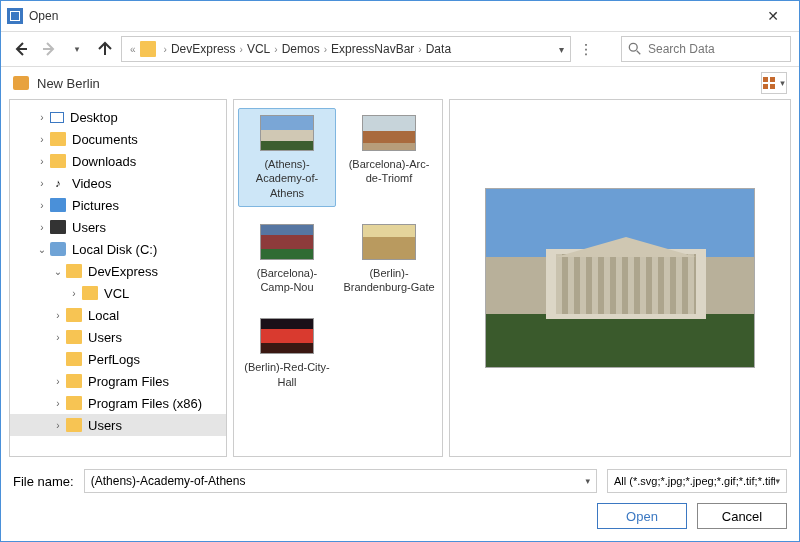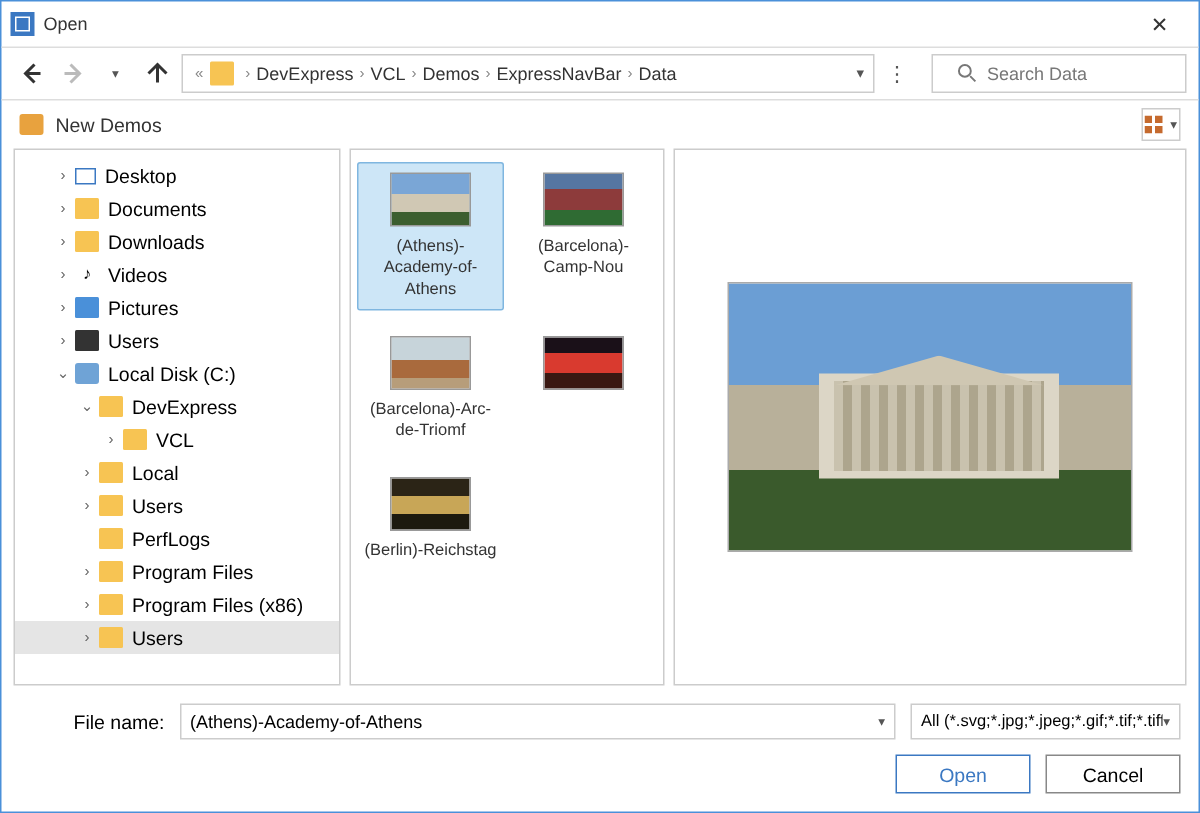"Search Data" .search-box { margin-left: 8px -> 20px; padding: 0 16px -> 0 6px }
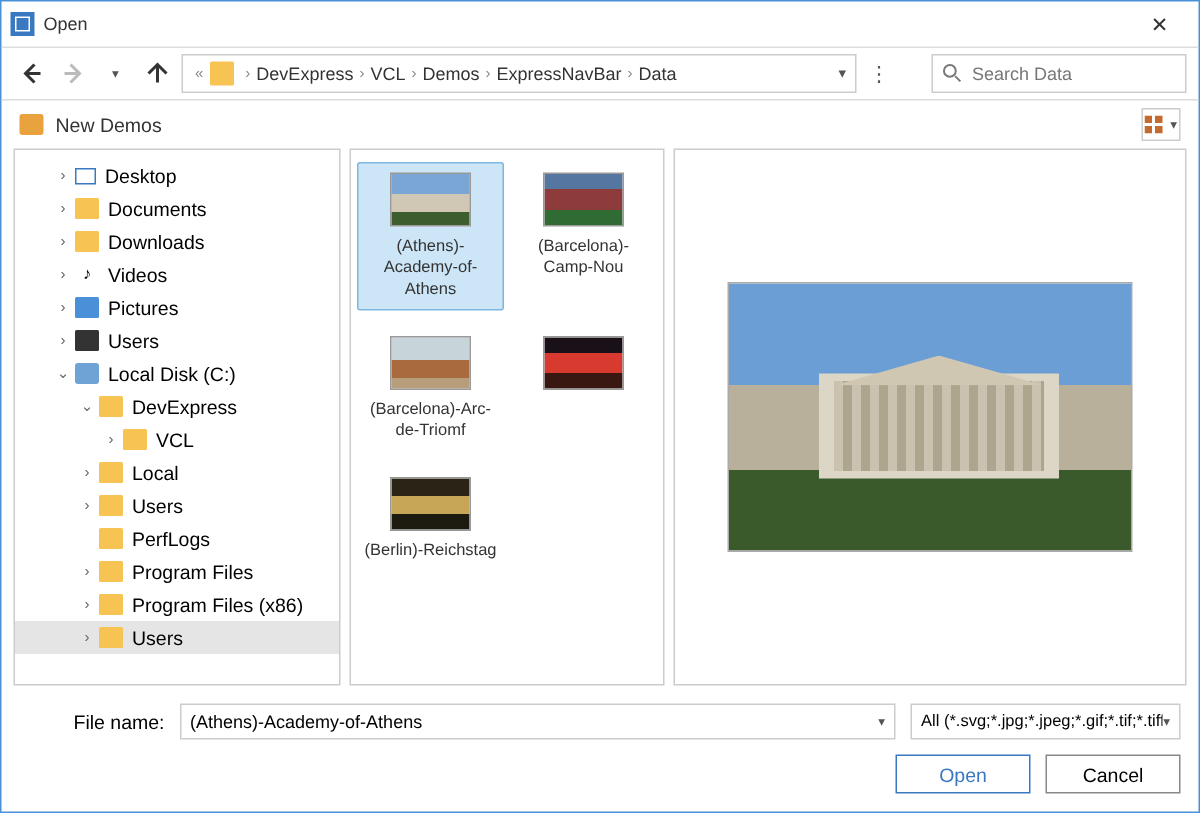"New Demos" span { text: Demos -> Berlin }
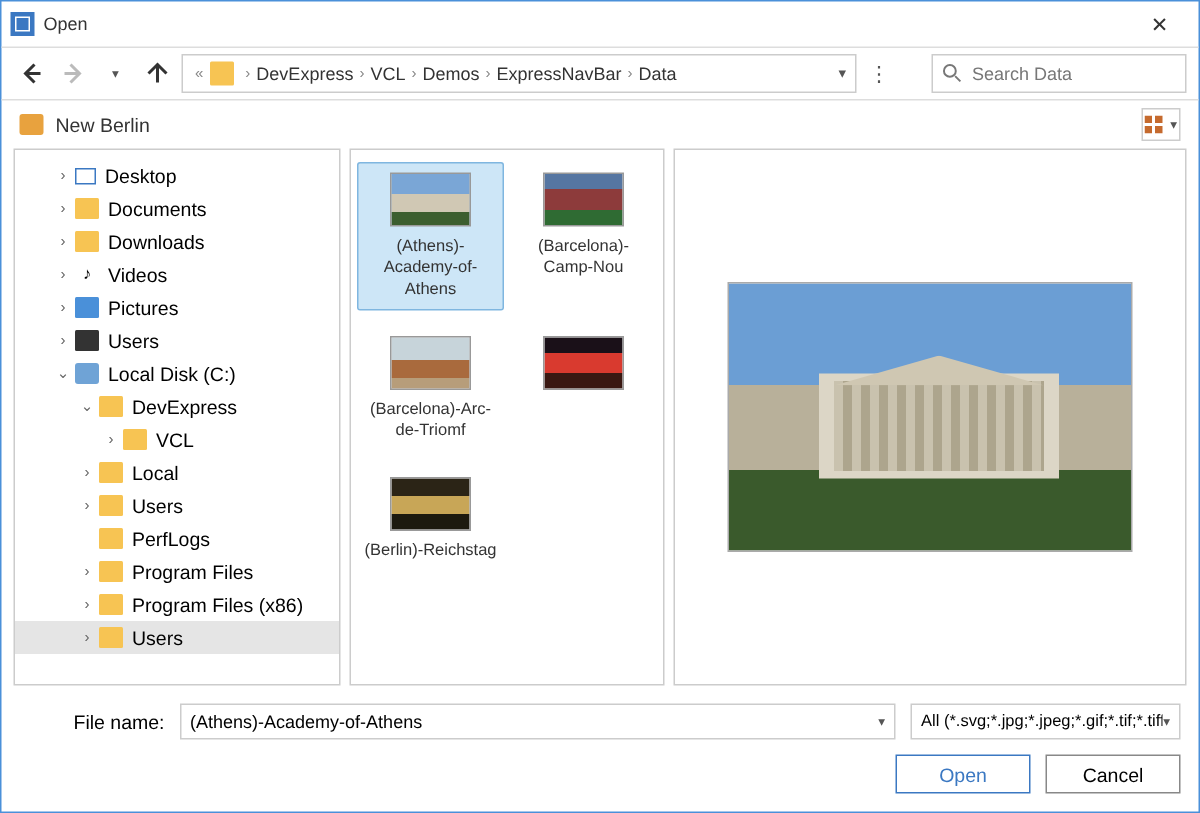"(Barcelona)-Camp-Nou" div.thumb { order: before "(Barcelona)-Arc-de-Triomf" -> after "(Barcelona)-Arc-de-Triomf" }
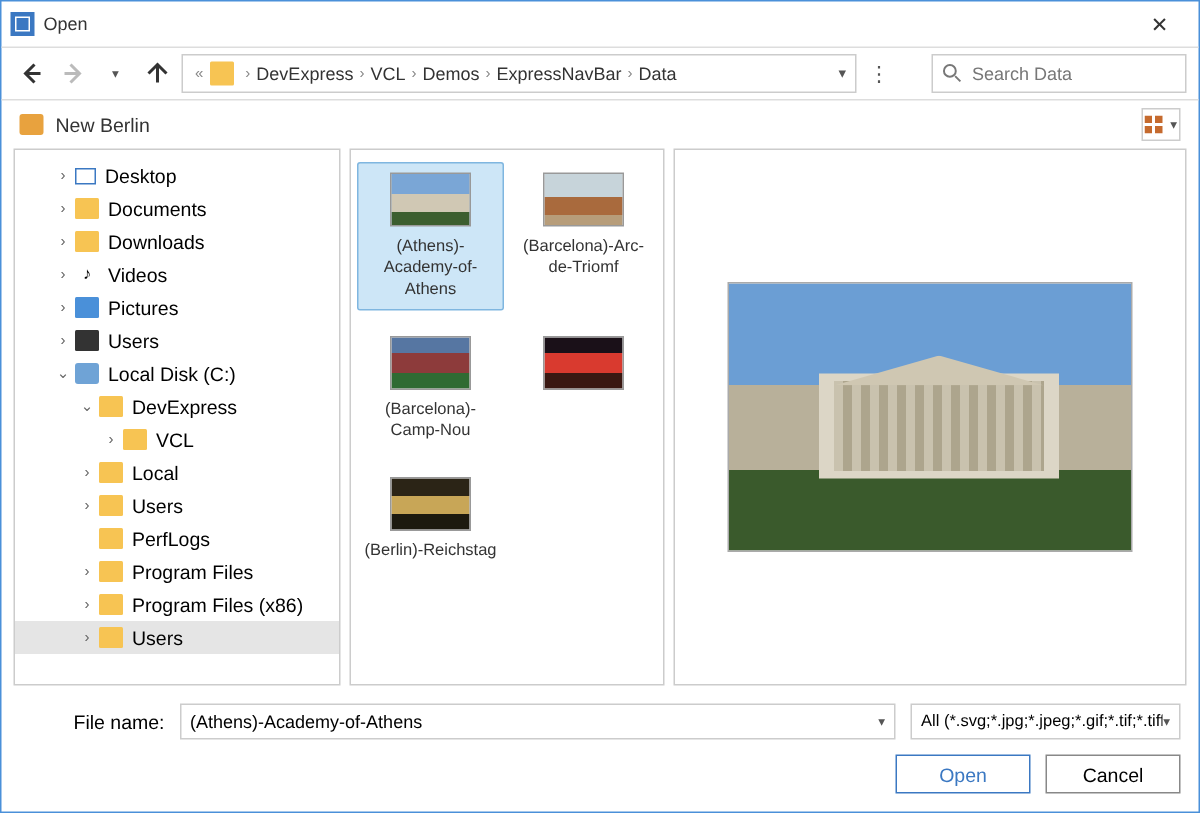"(Berlin)-Brandenburg-Gate" div.thumb { html: none -> <div> <span></span> <span>(Berlin)-Brandenburg-Gate</span> </div> }
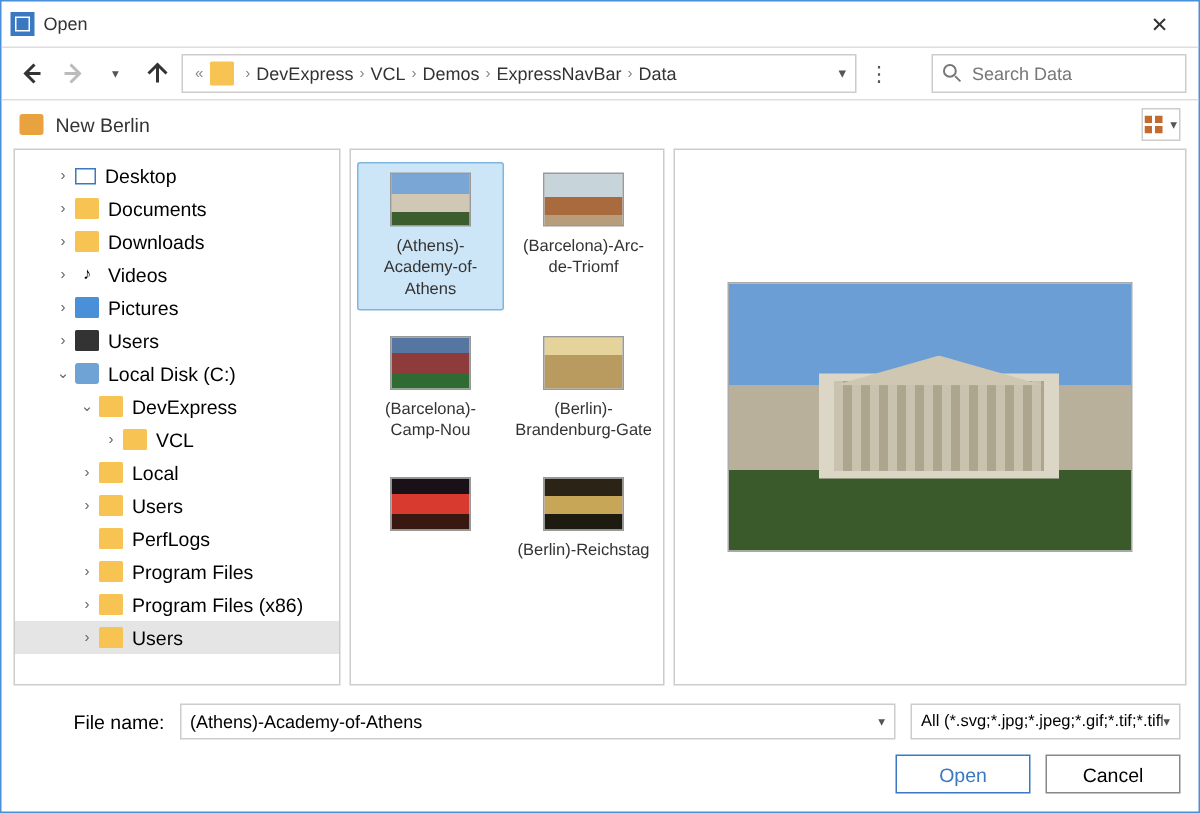"(Berlin)-Red-City-Hall" span { html: none -> <span>(Berlin)-Red-City-Hall</span> }
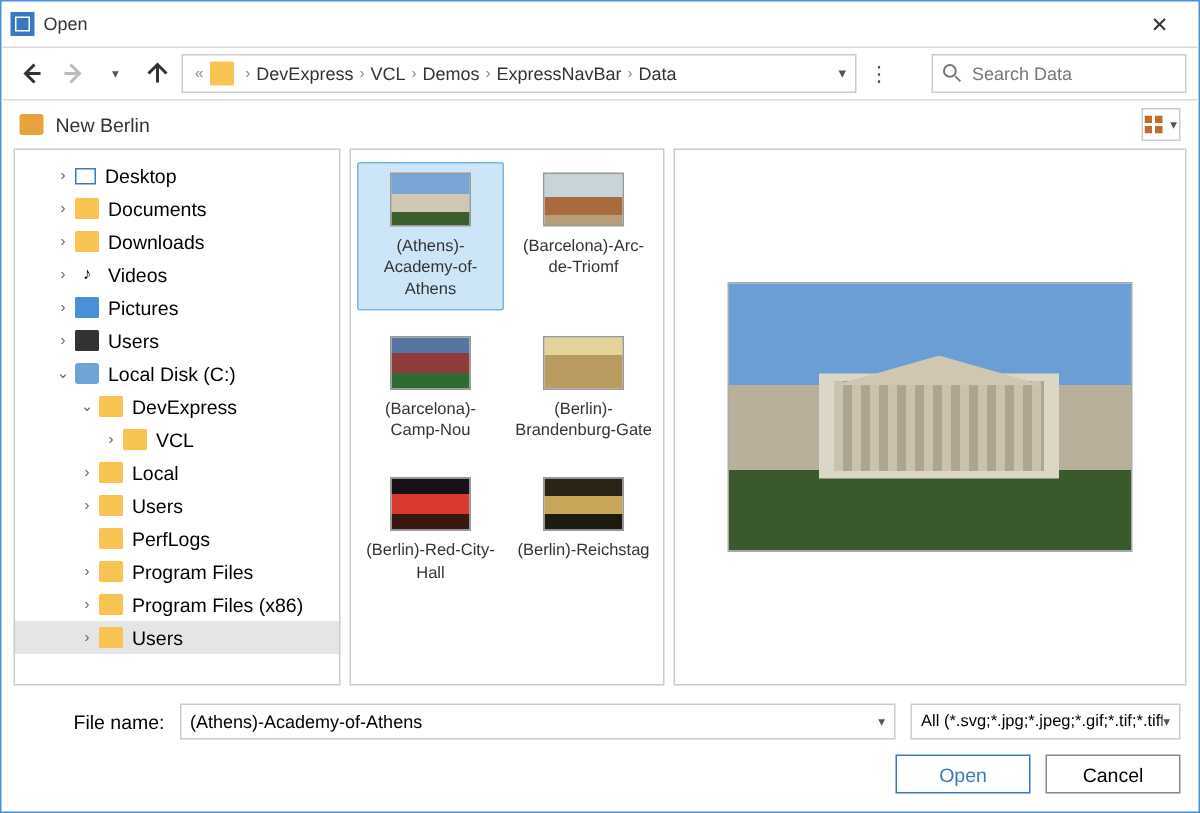"(Berlin)-Reichstag" div.thumb { html: <div> <span></span> <span>(Berlin)-Reichstag</span> </div> -> none }
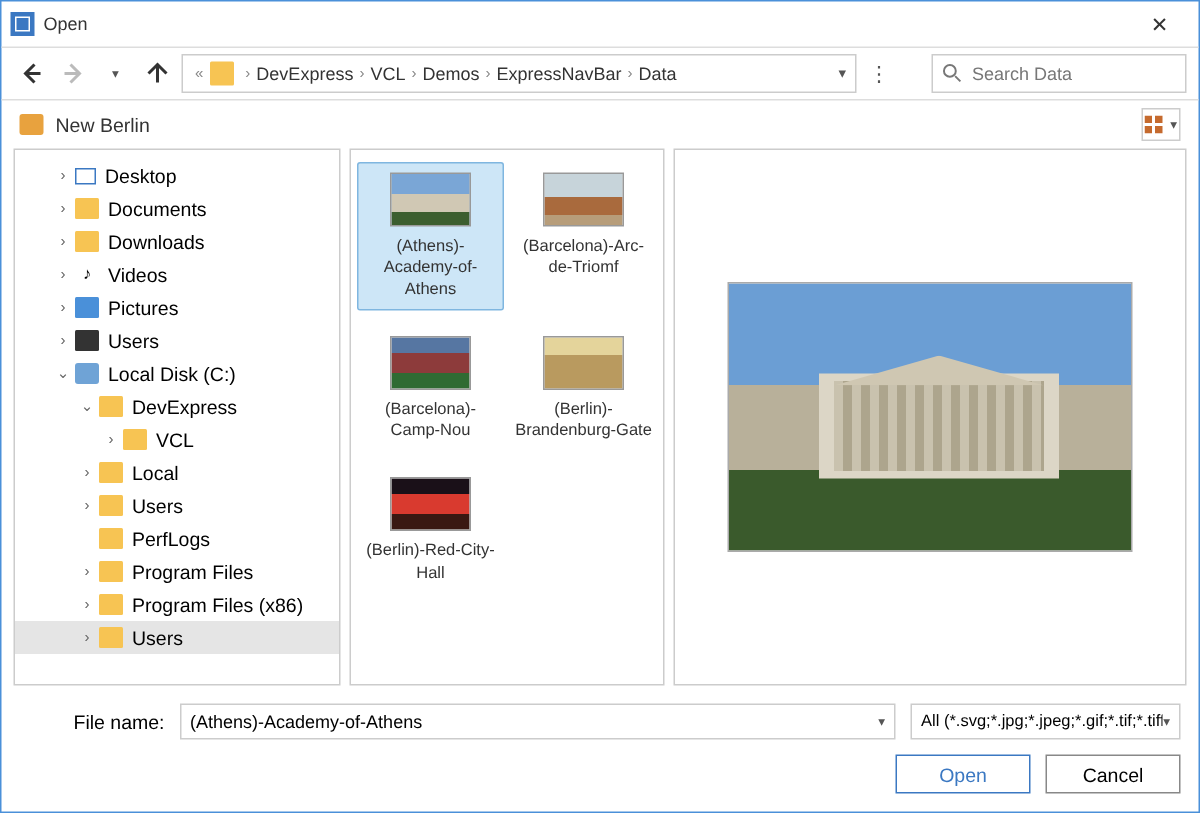"File name:" .bottom-bar { margin-left: 36px -> none }
